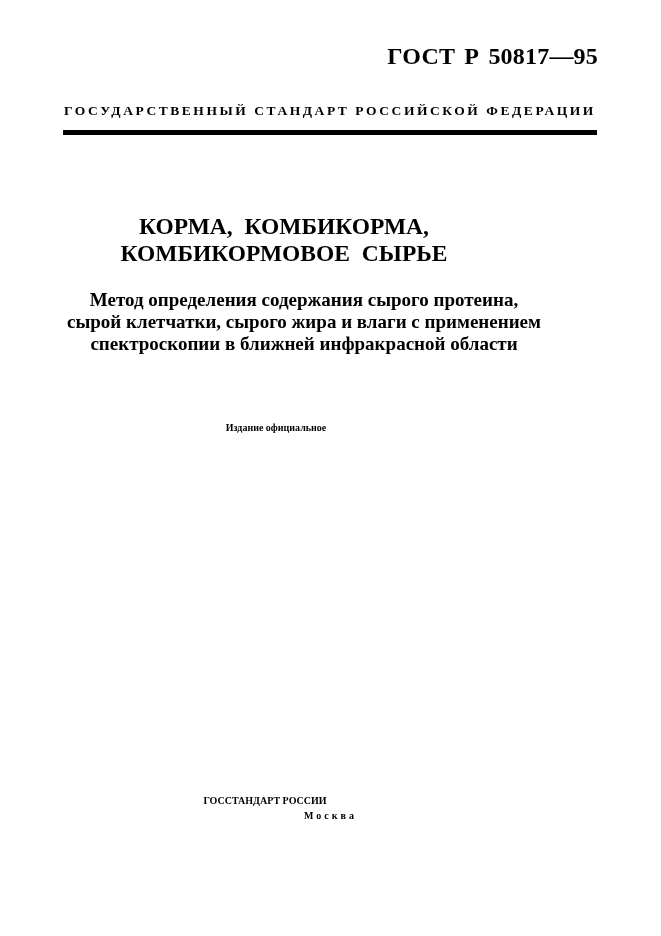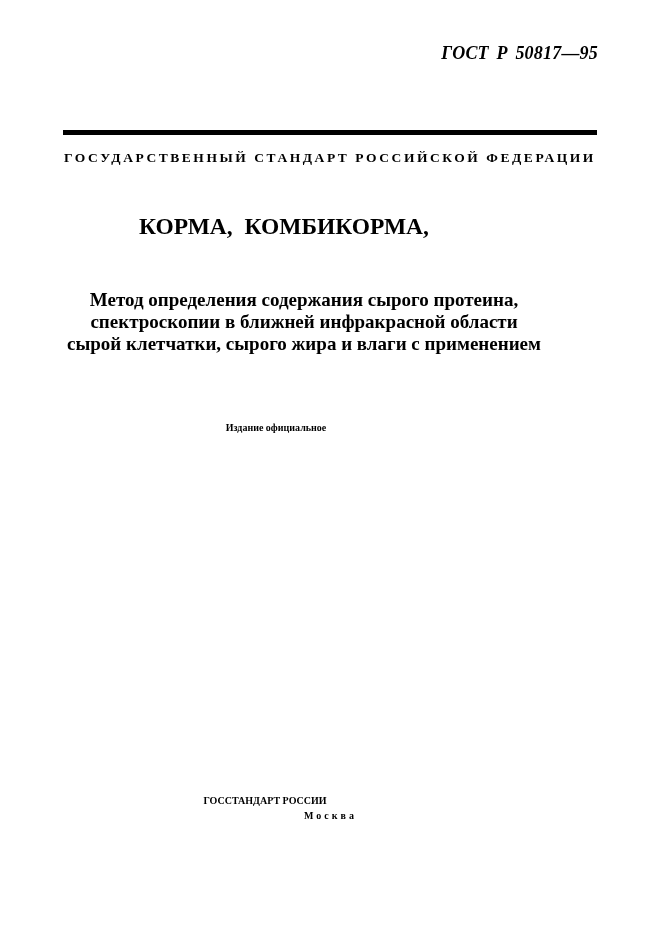"ГОСТ Р 50817—95" .std-number { font-size: 18px -> 24px; font-style: italic -> none }
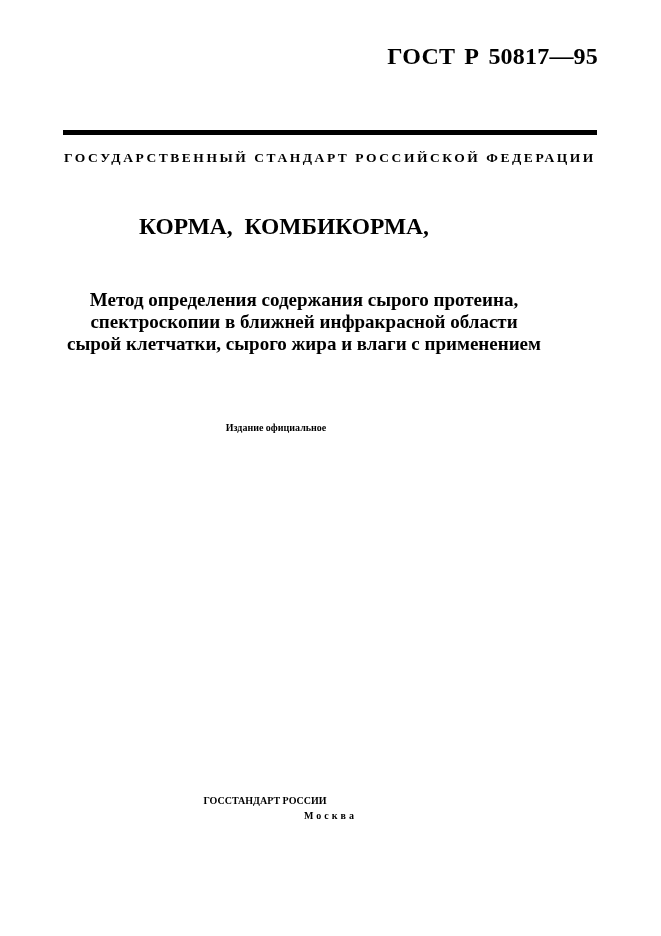"ГОСУДАРСТВЕННЫЙ СТАНДАРТ РОССИЙСКОЙ" .agency-header { margin-top: 47px -> none }
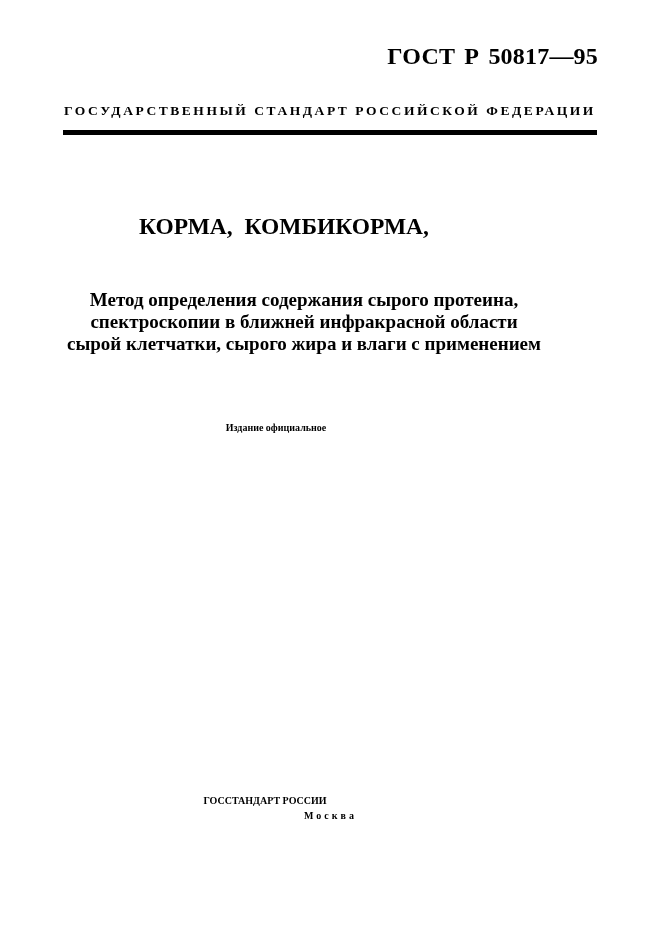"КОМБИКОРМОВОЕ СЫРЬЕ" div { html: none -> <div>КОМБИКОРМОВОЕ СЫРЬЕ</div> }
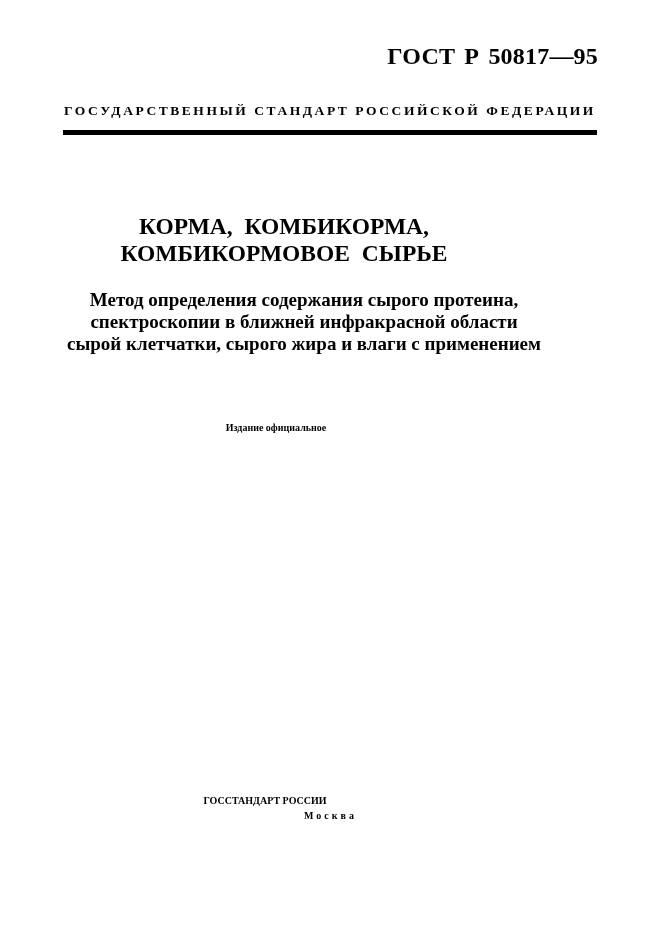"спектроскопии в ближней инфракрасной" div { order: before "сырой клетчатки, сырого жира и" -> after "сырой клетчатки, сырого жира и" }
